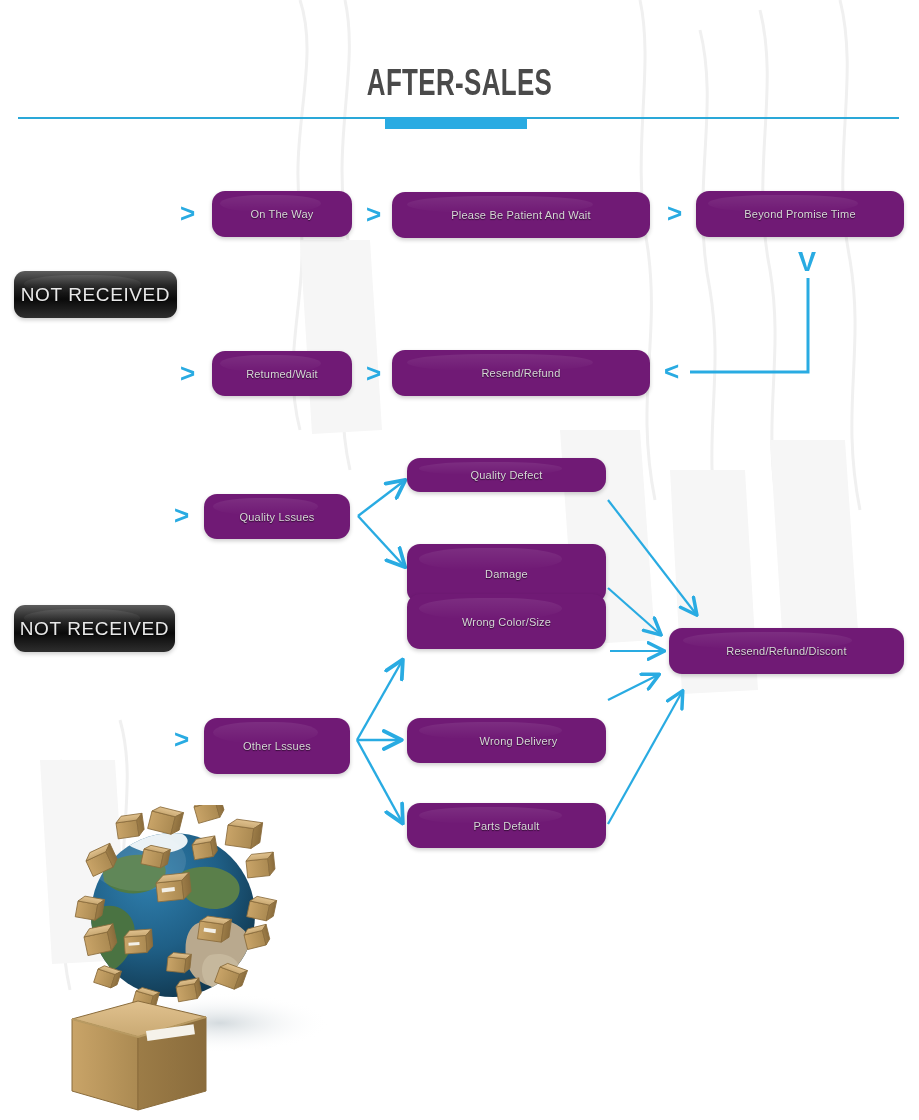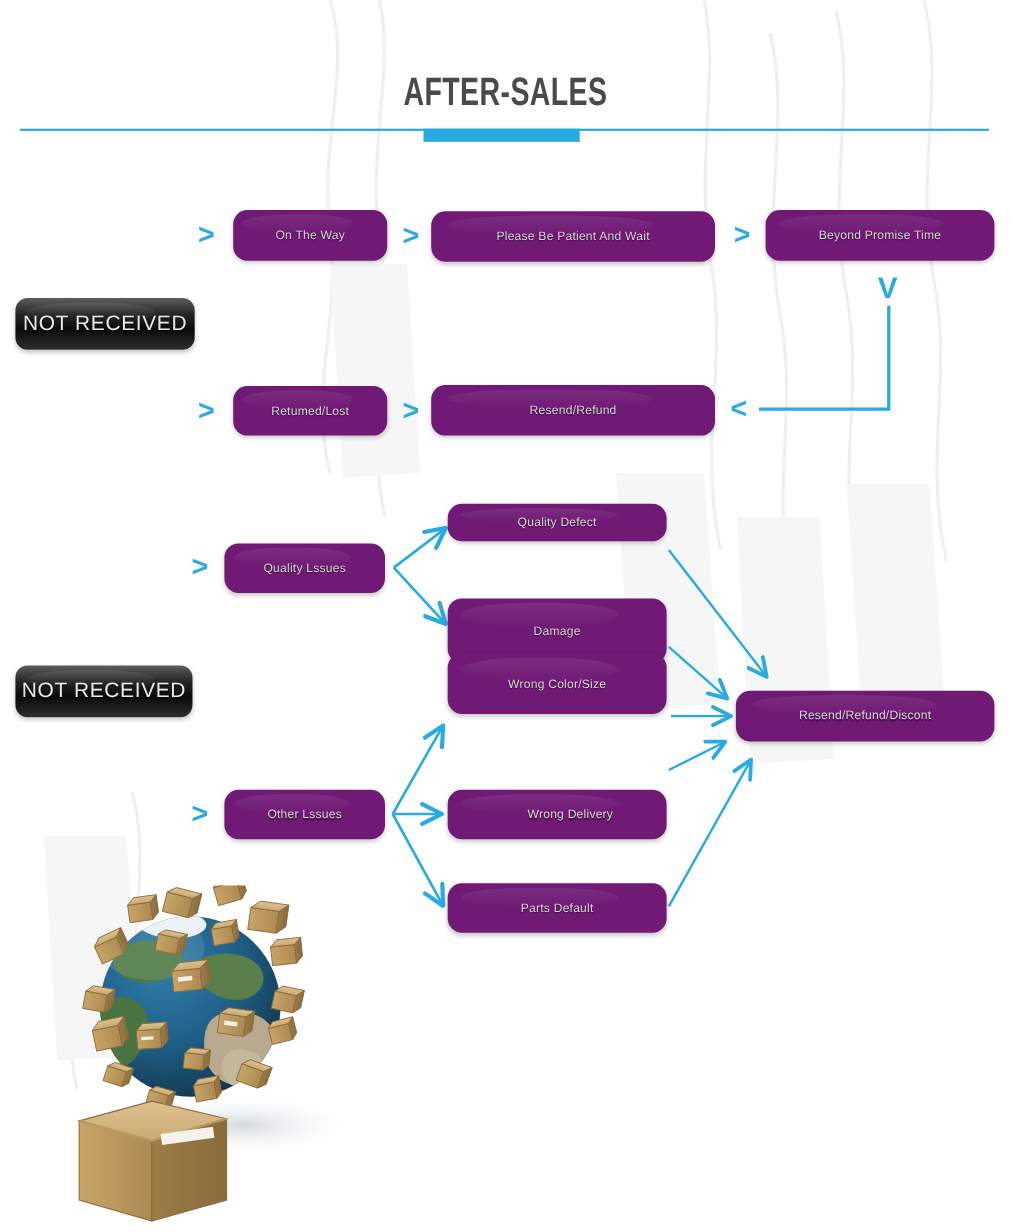"Retumed/Lost" span { text: Retumed/Lost -> Retumed/Wait }
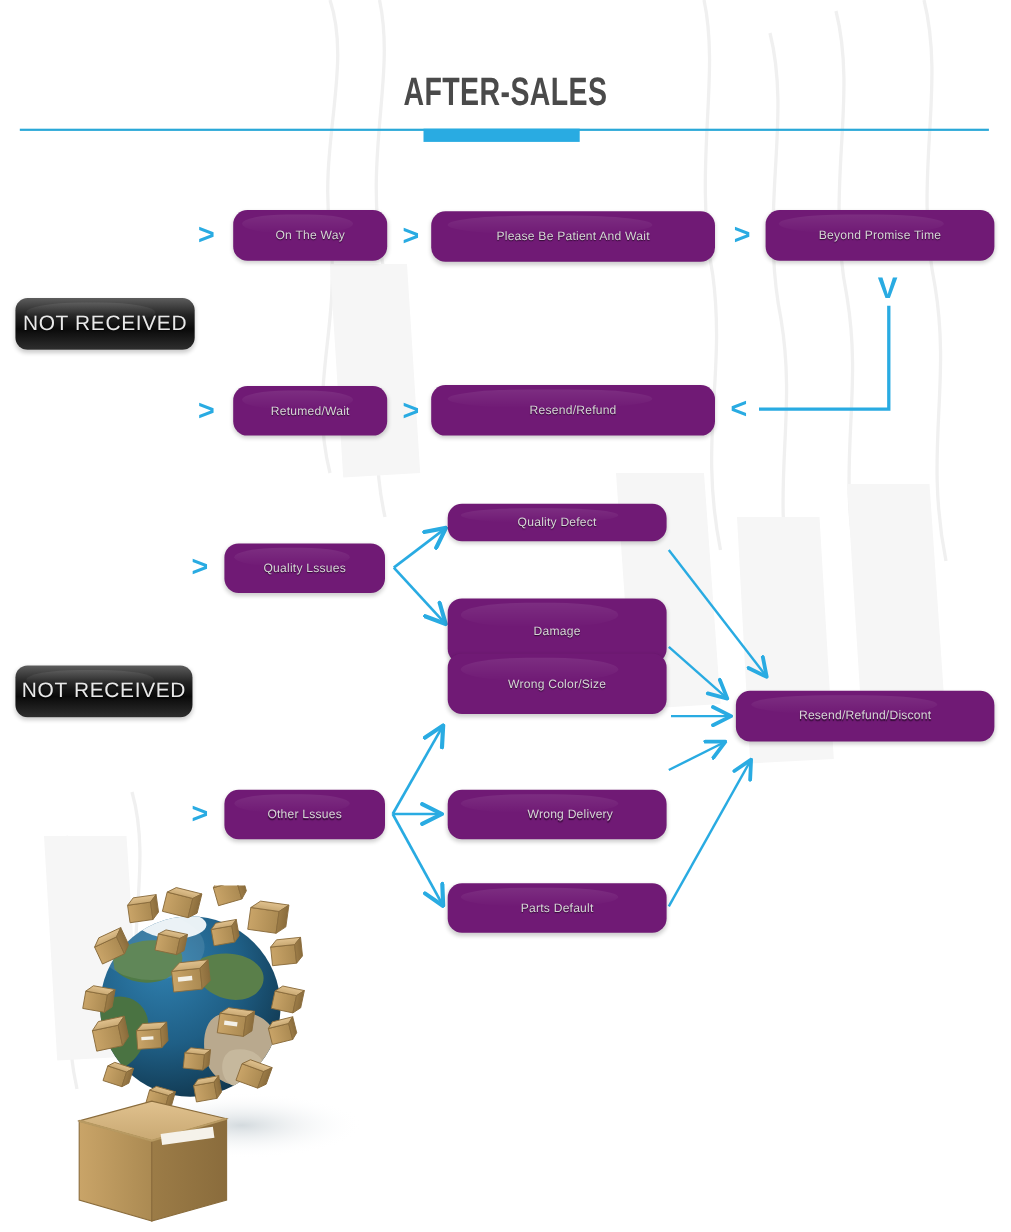"Other Lssues" div.flow-box { height: 45px -> 56px }
